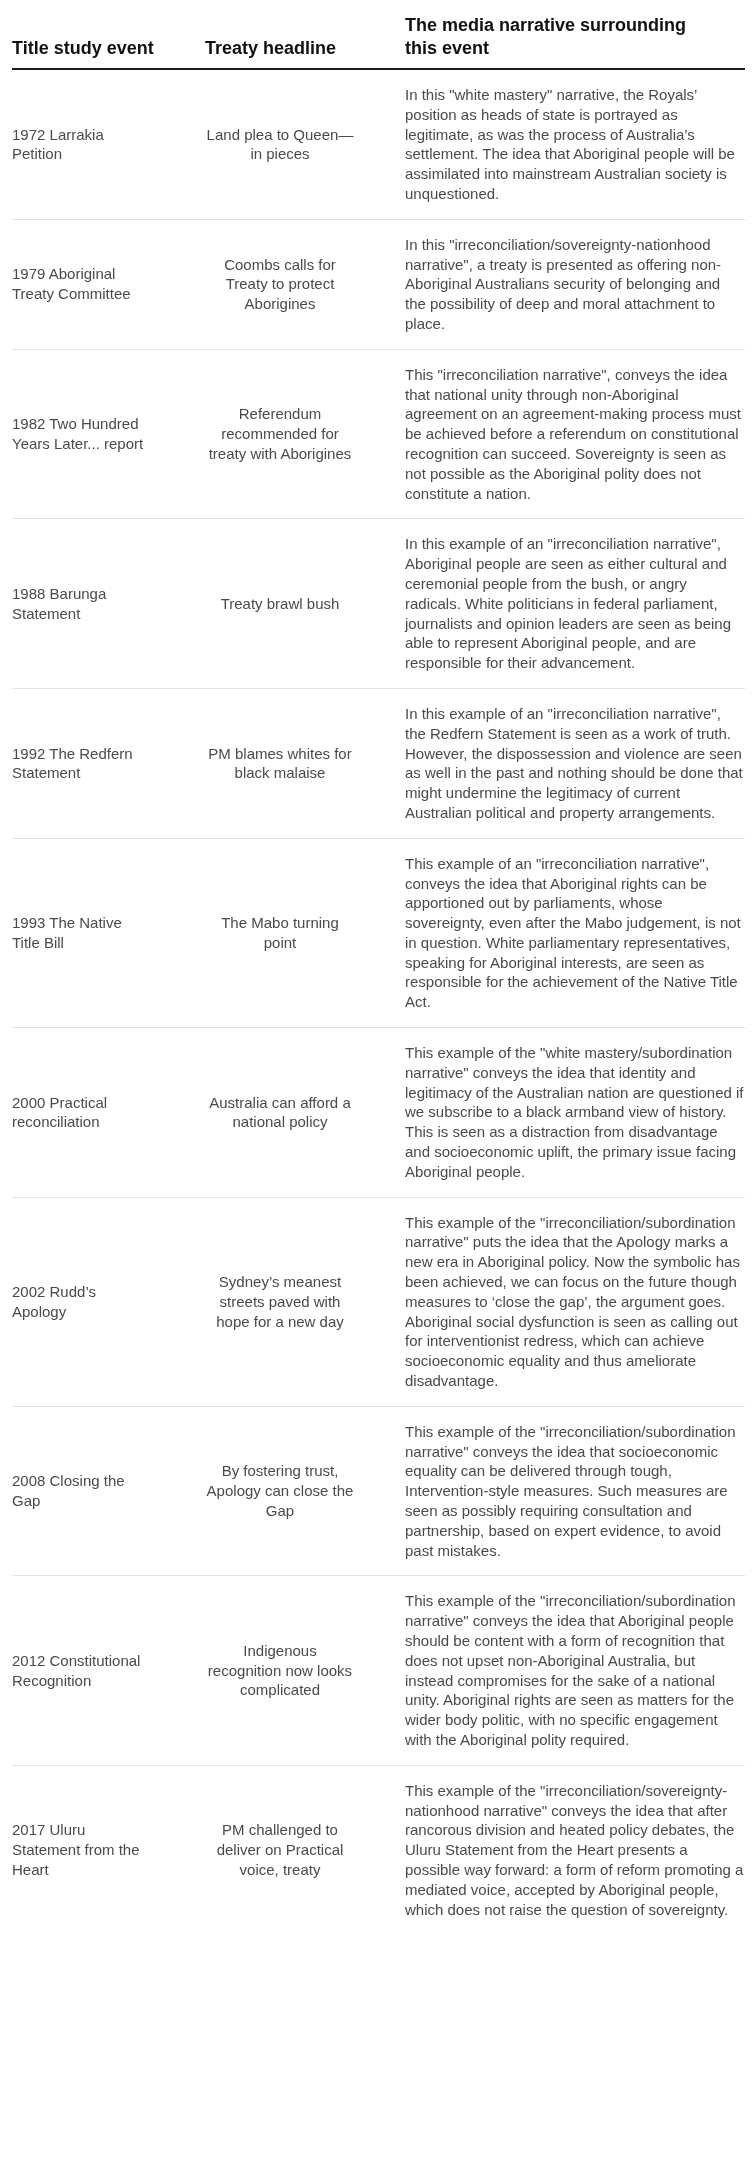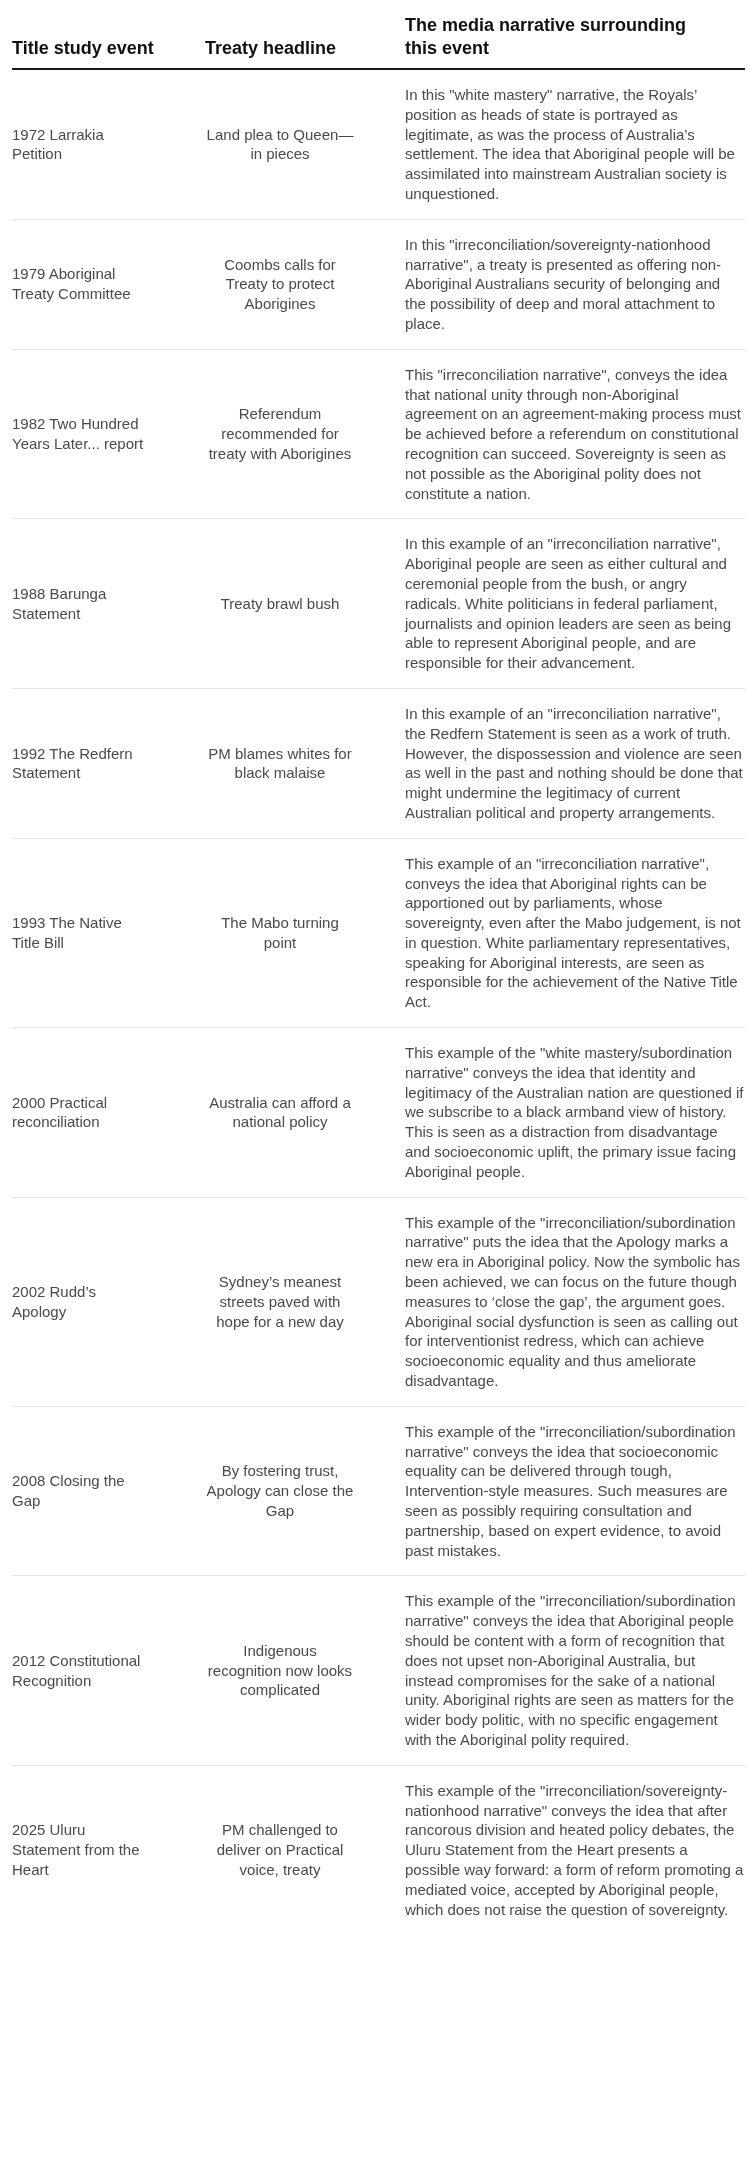"2025 Uluru Statement from the" td.c-event { text: 2025 -> 2017 }
